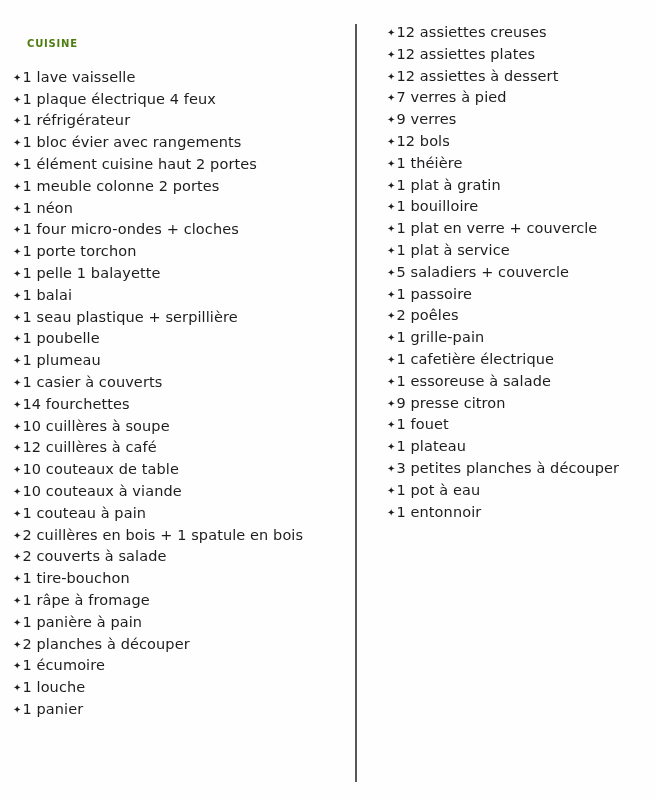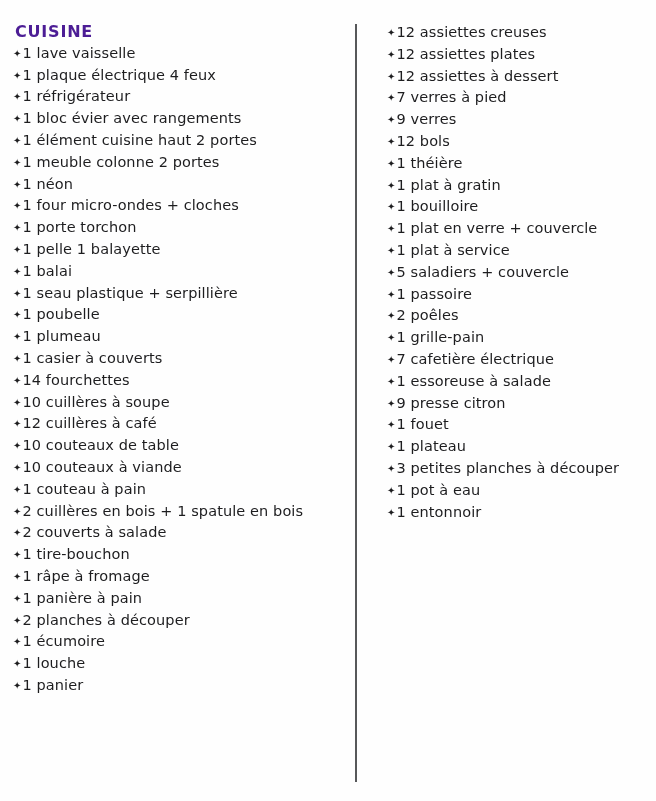"CUISINE" .title { color: #4c1d95 -> #4d7c0f; font-size: 16px -> 10px; margin: 0 -> 12px }
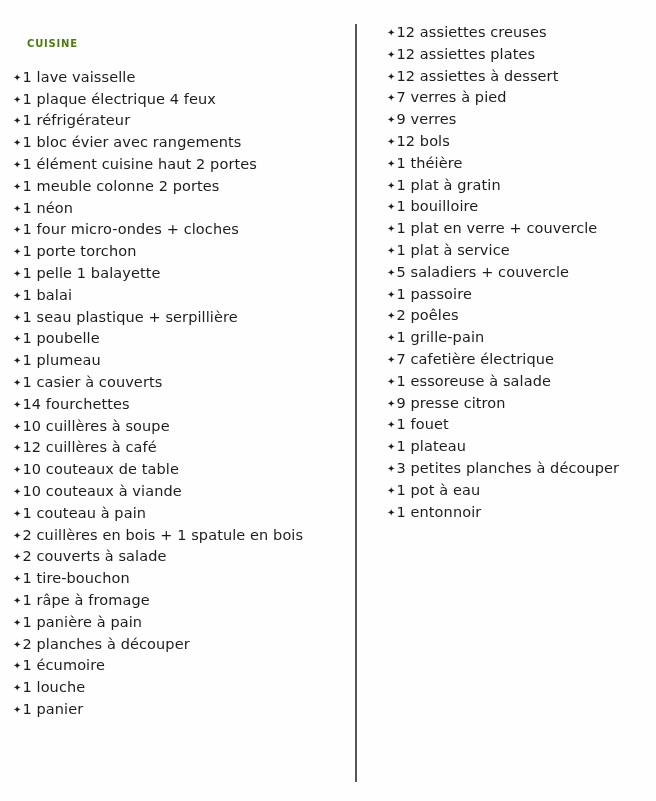"7 cafetière électrique" span { text: 7 -> 1 }
